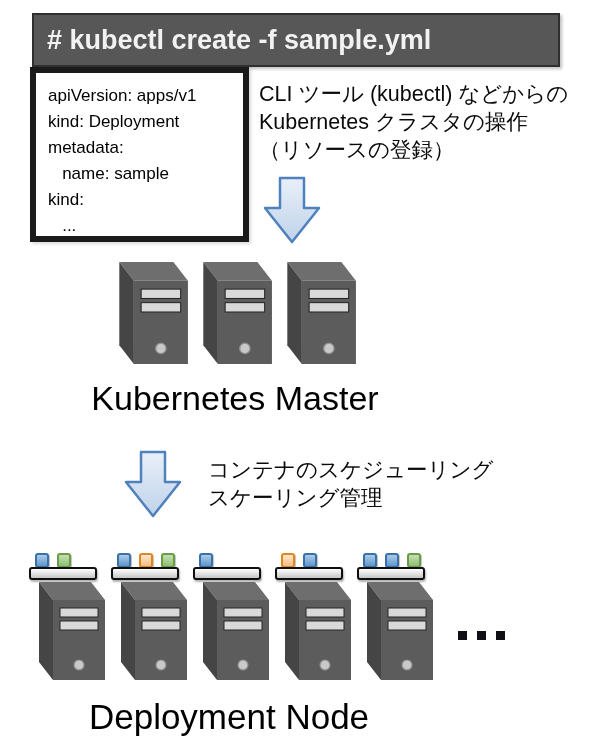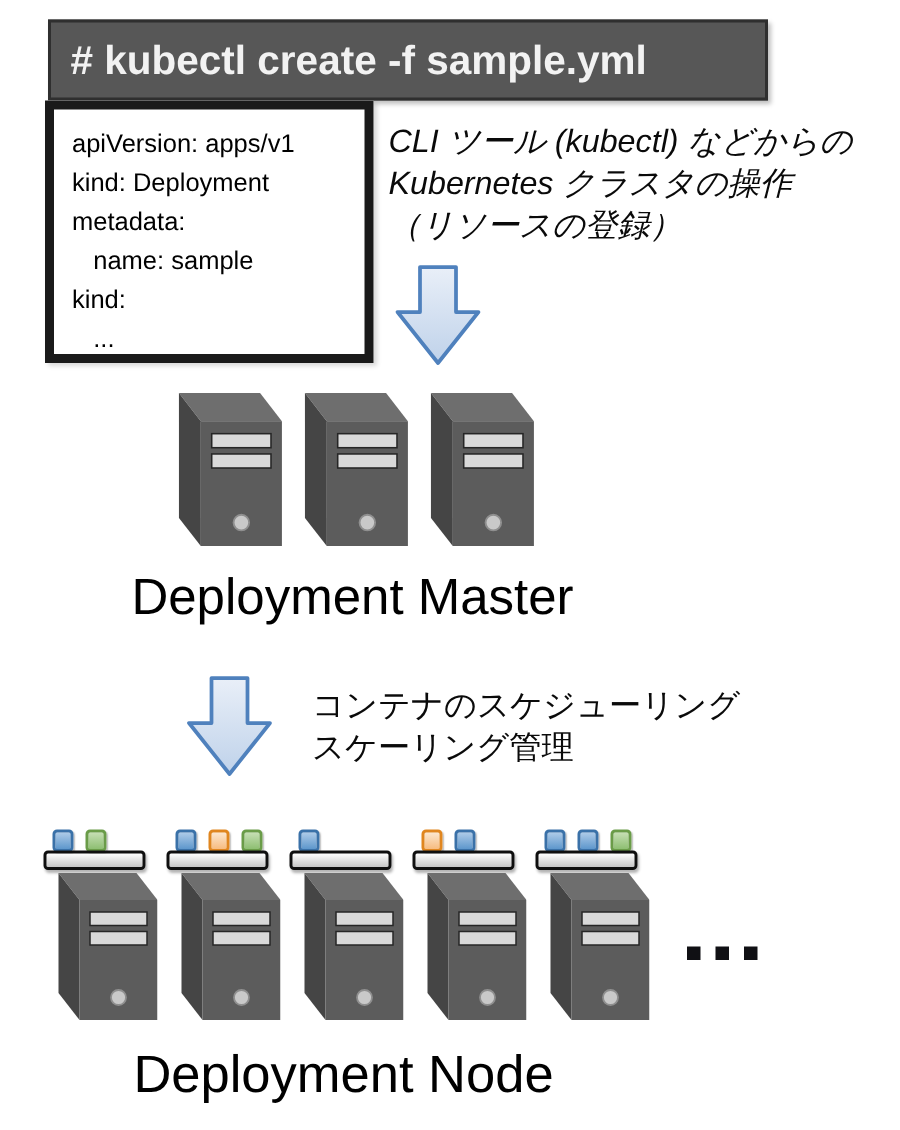"# kubectl create -f sample.yml" .cmd-bar { width: 480px -> 528px }
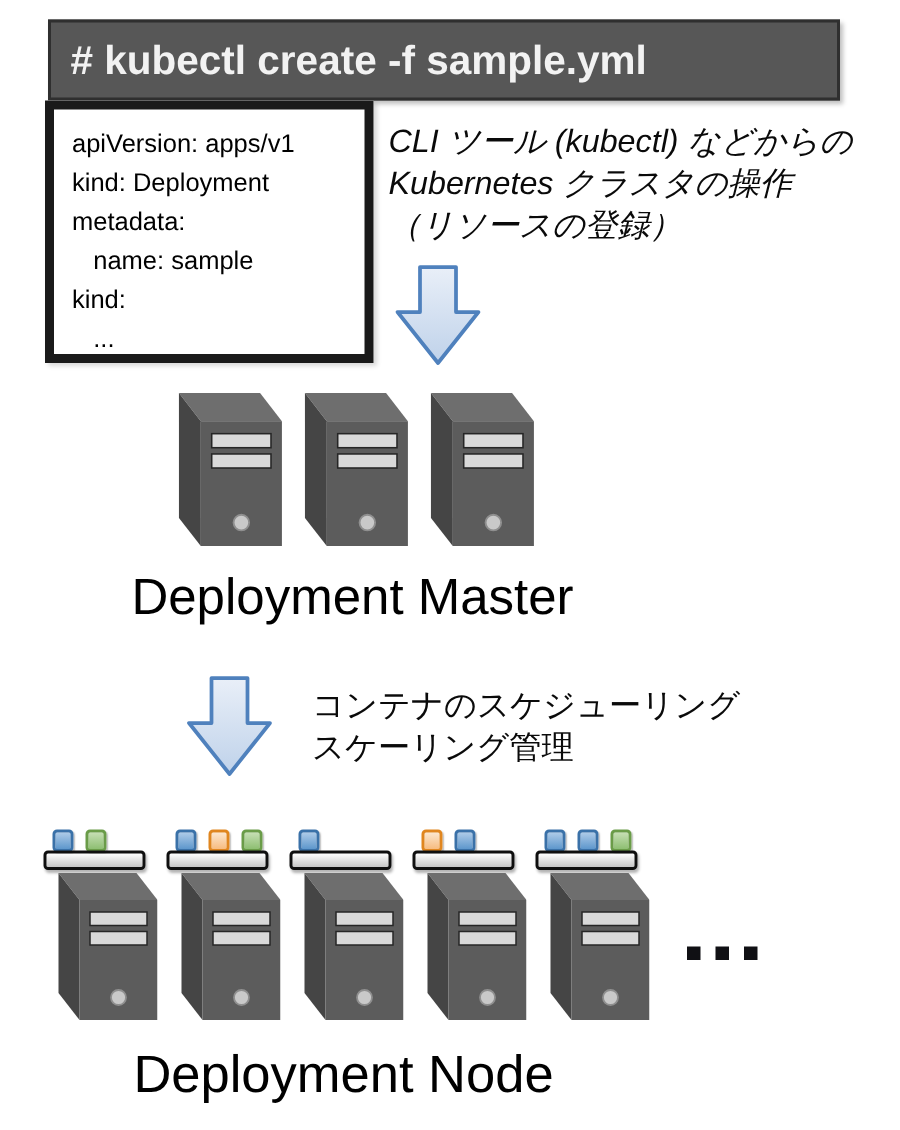"CLI ツール (kubectl) などからの" .jp1 { font-style: italic -> none }
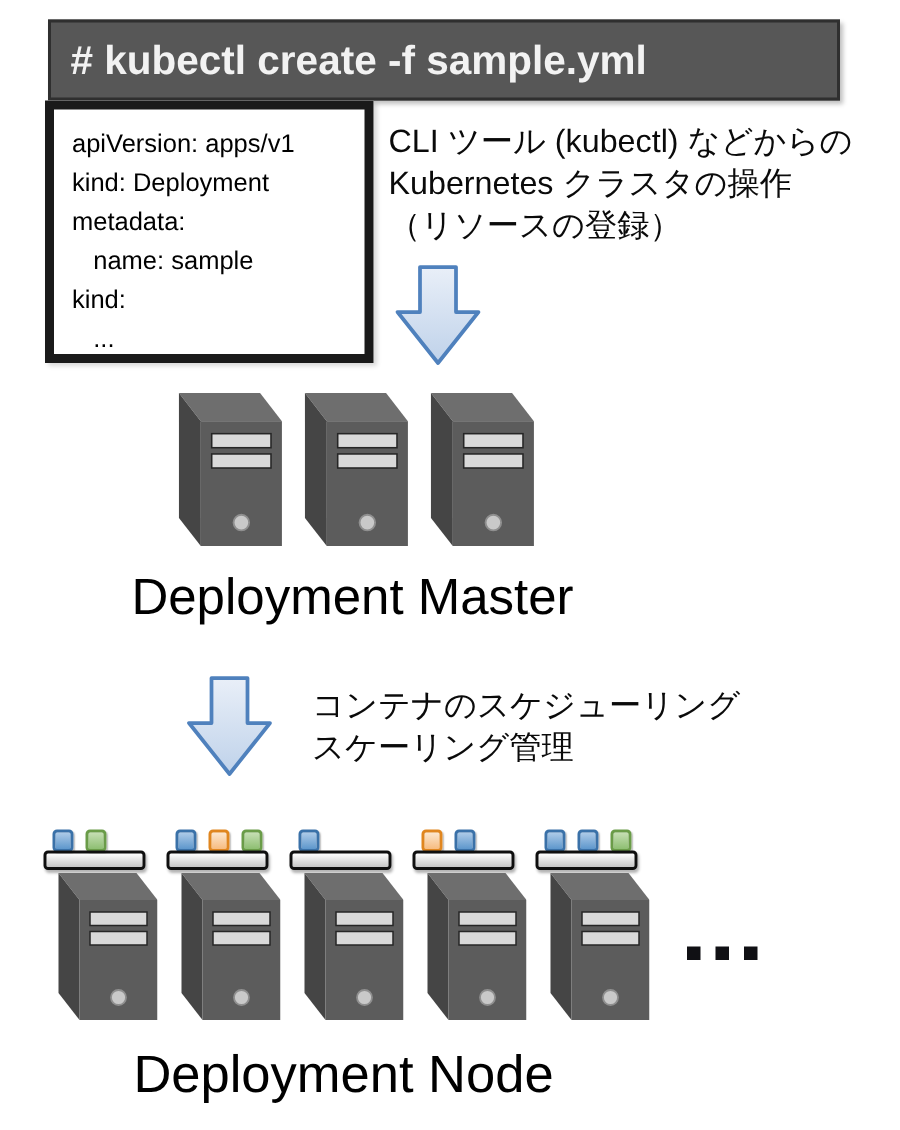"Deployment Master" div.big-label { text: Deployment -> Kubernetes }
